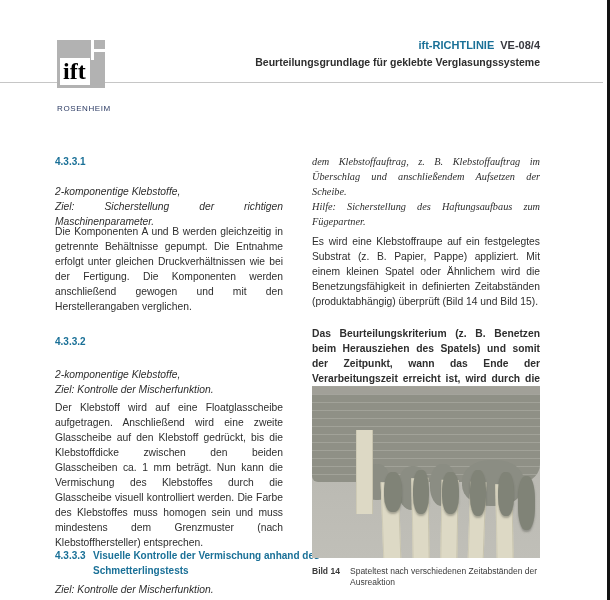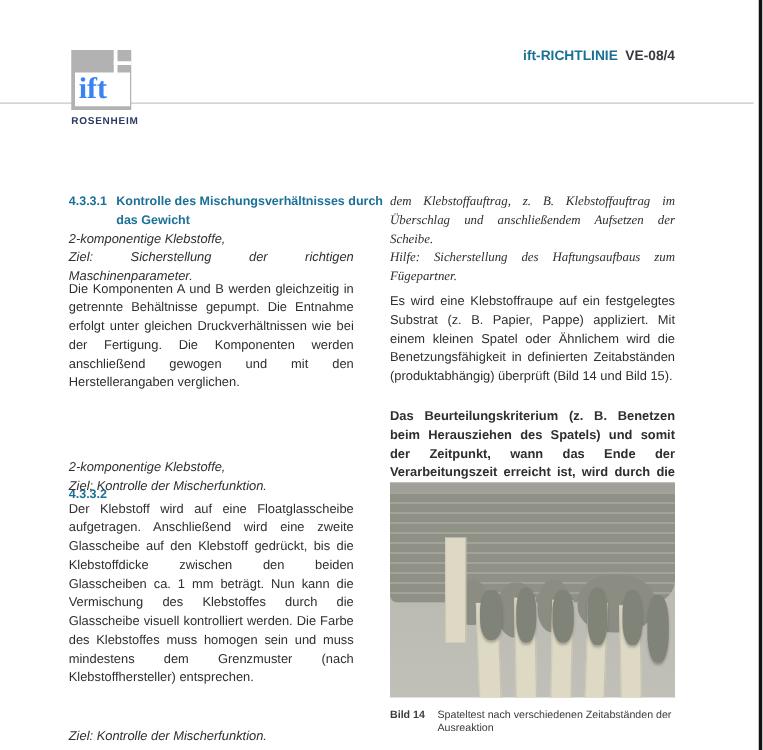"ift" .logo-ift { color: #3b82f6 -> #000000; padding: 0 18px 1px 3px -> 0 4px 1px 3px }
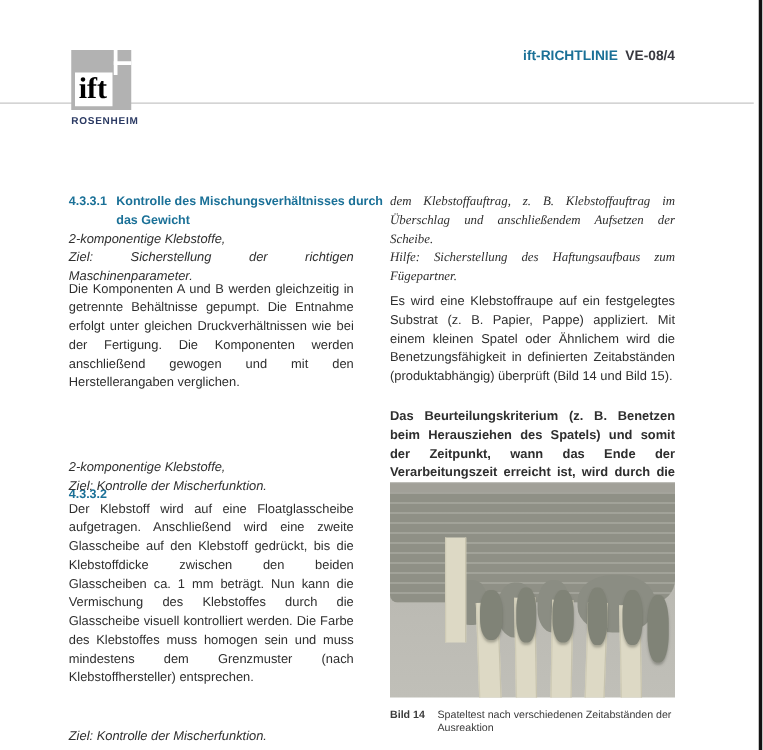"Beurteilungsgrundlage für geklebte" div.head-line2 { html: none -> <div>Beurteilungsgrundlage für geklebte Verglasungssysteme</div> }
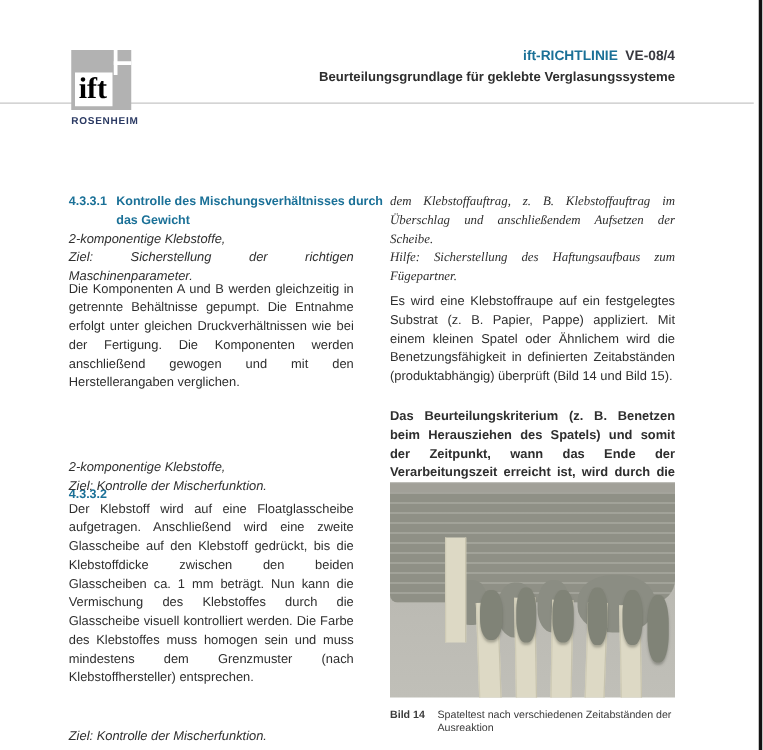"ROSENHEIM" .logo-sub { font-weight: bold -> normal; margin-top: 4px -> 16px }
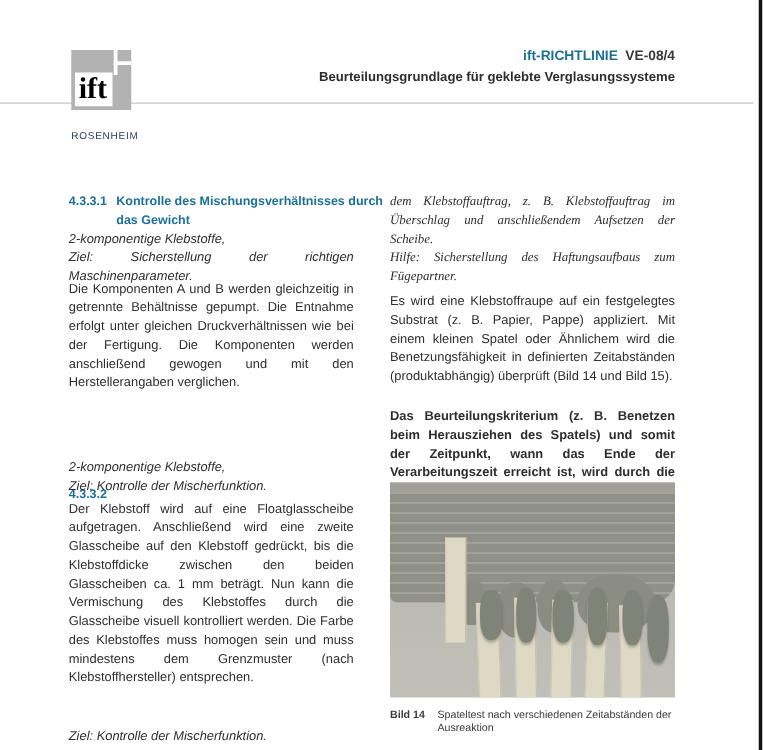"Kontrolle des Mischungsverhältnisses" span { html: <span>Kontrolle des Mischungsverhältnisses durch das Gewicht</span> -> none }
